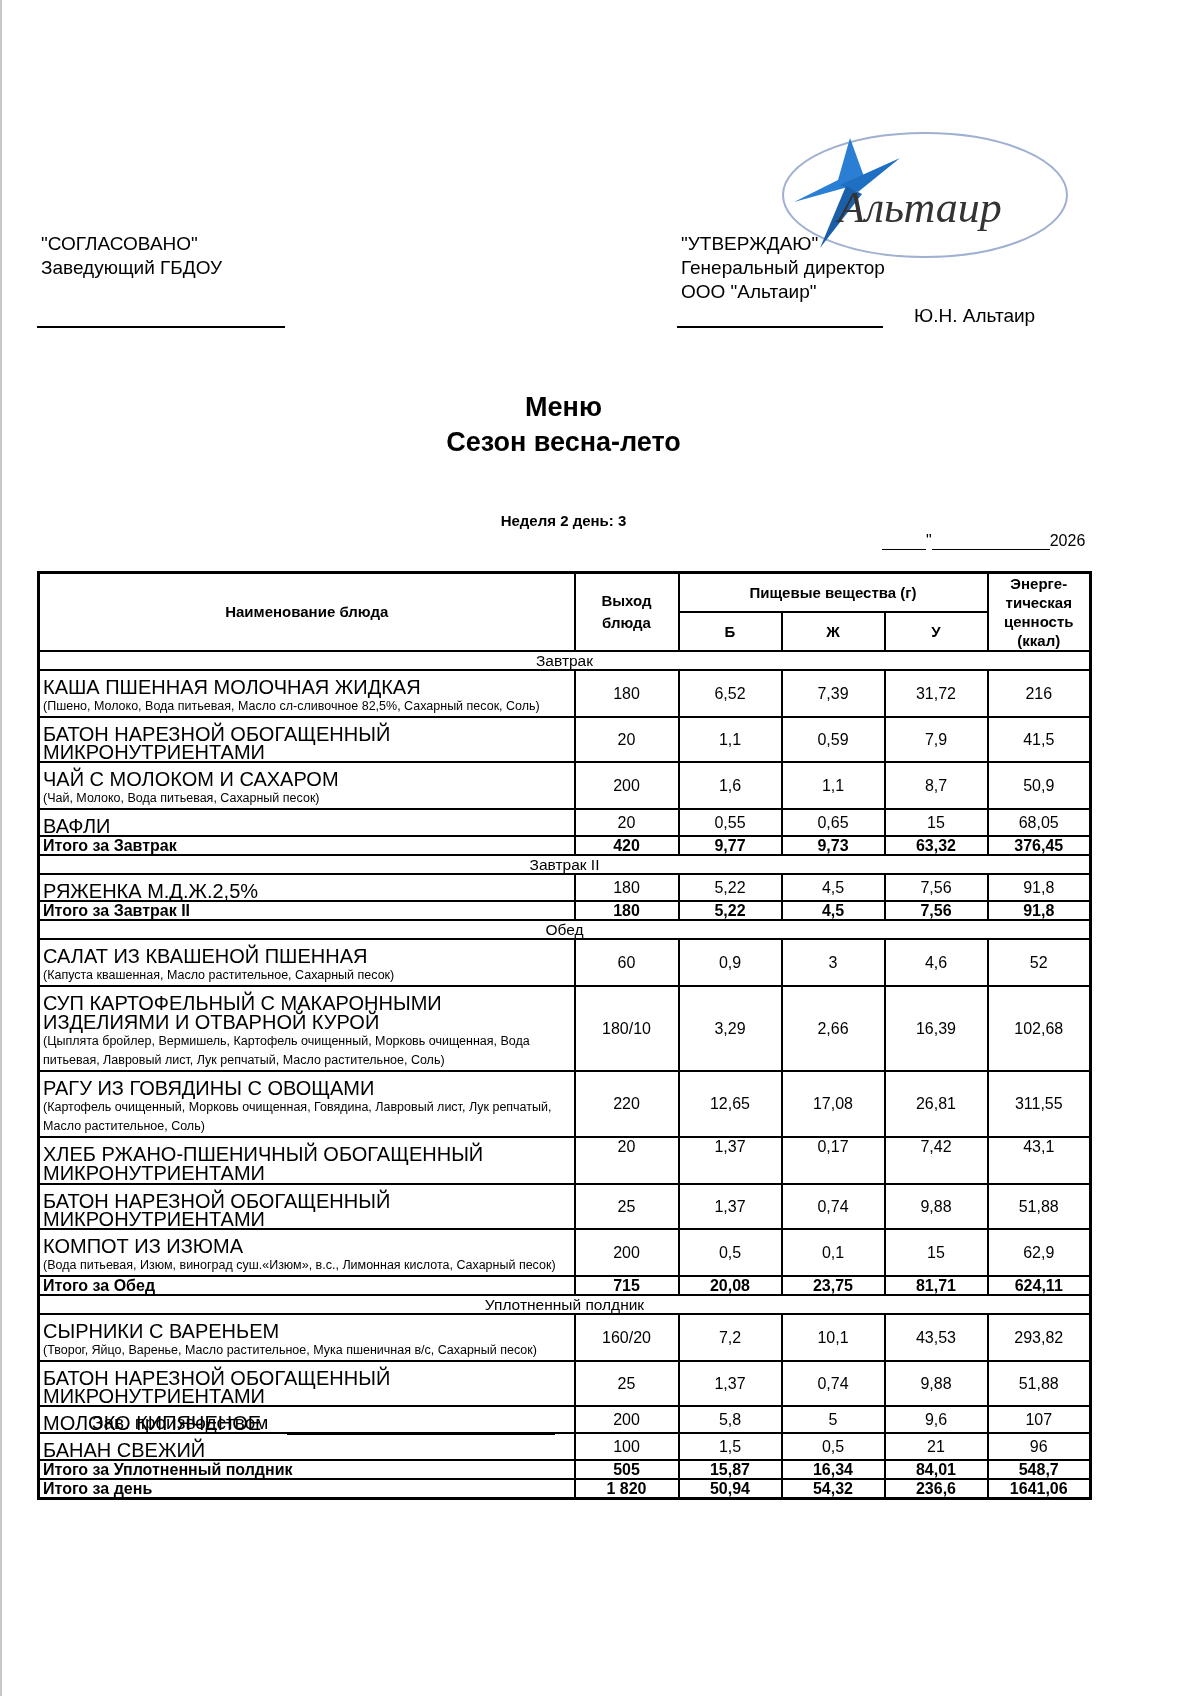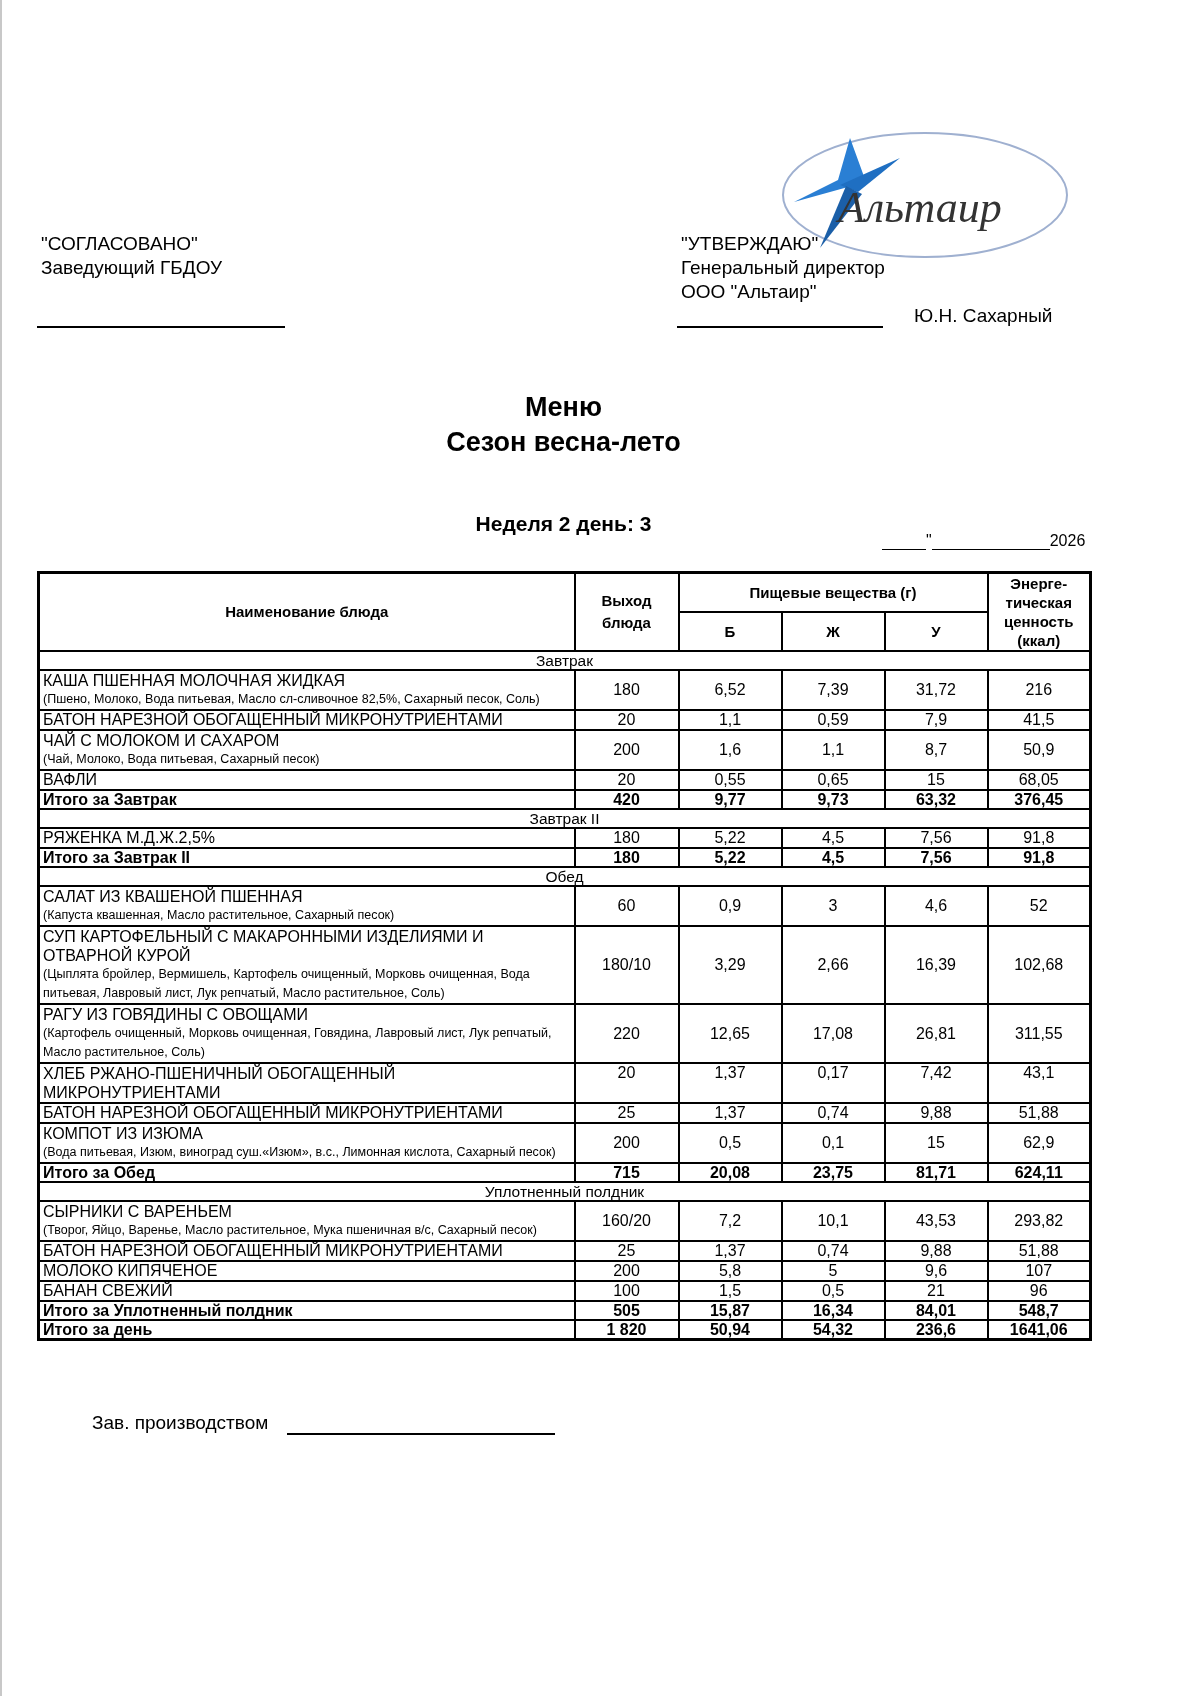"Ю.Н. Сахарный" div.signer { text: Сахарный -> Альтаир }
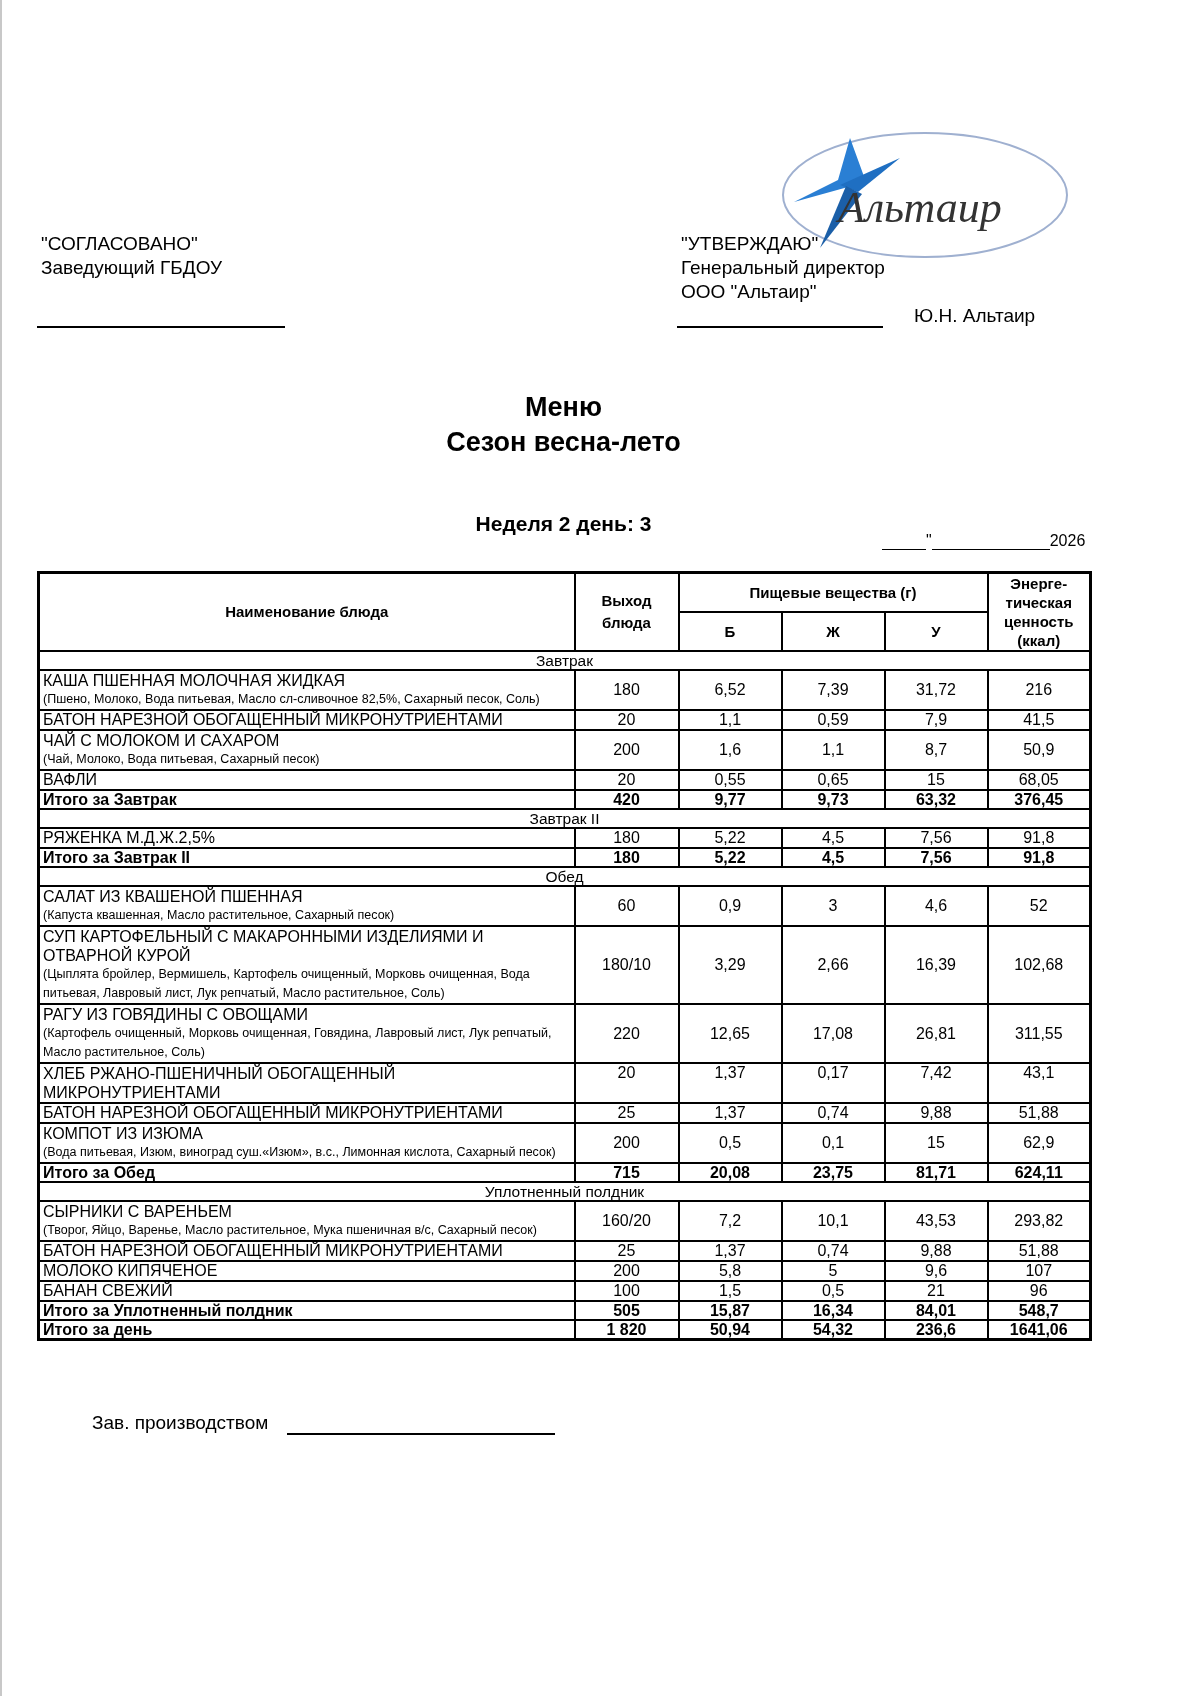"Неделя 2 день: 3" .week { font-size: 21px -> 15px }
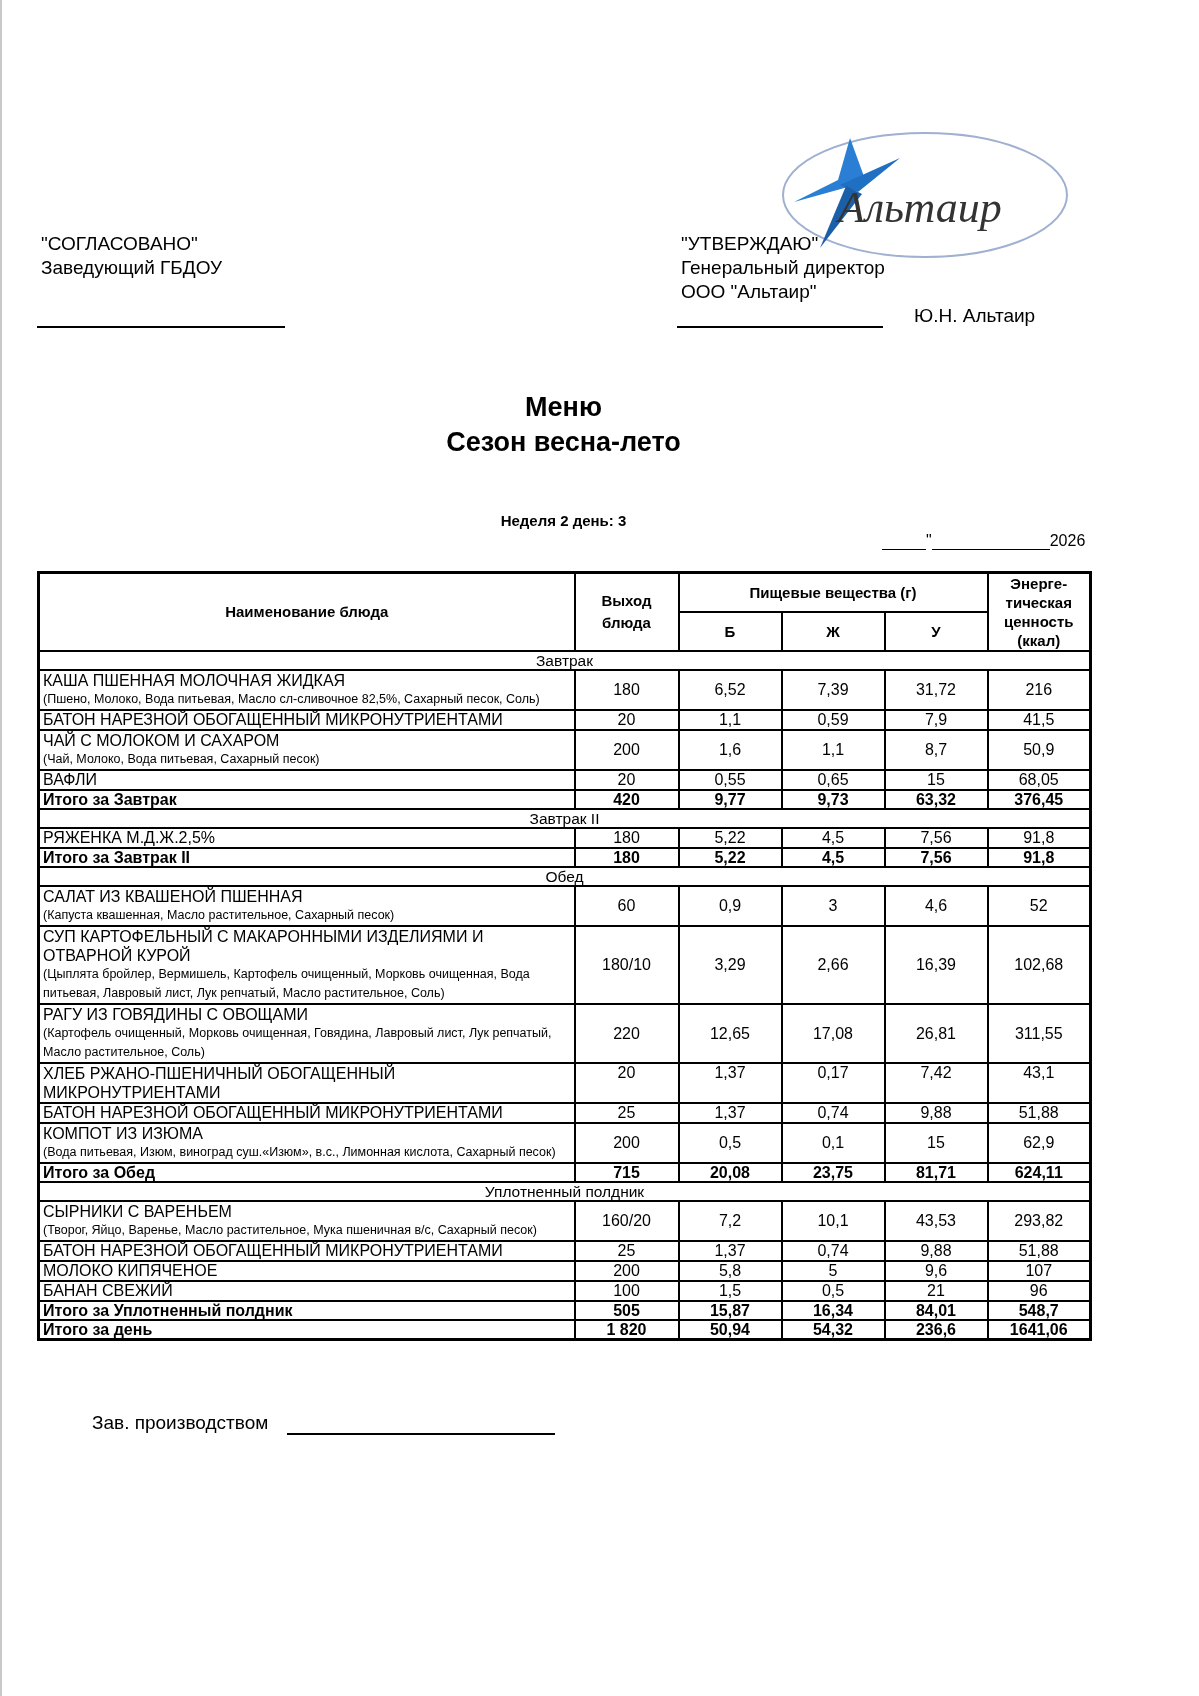"КАША ПШЕННАЯ МОЛОЧНАЯ ЖИДКАЯ" td.name .dish { font-size: 16px -> 20px; margin-top: none -> 7px }
